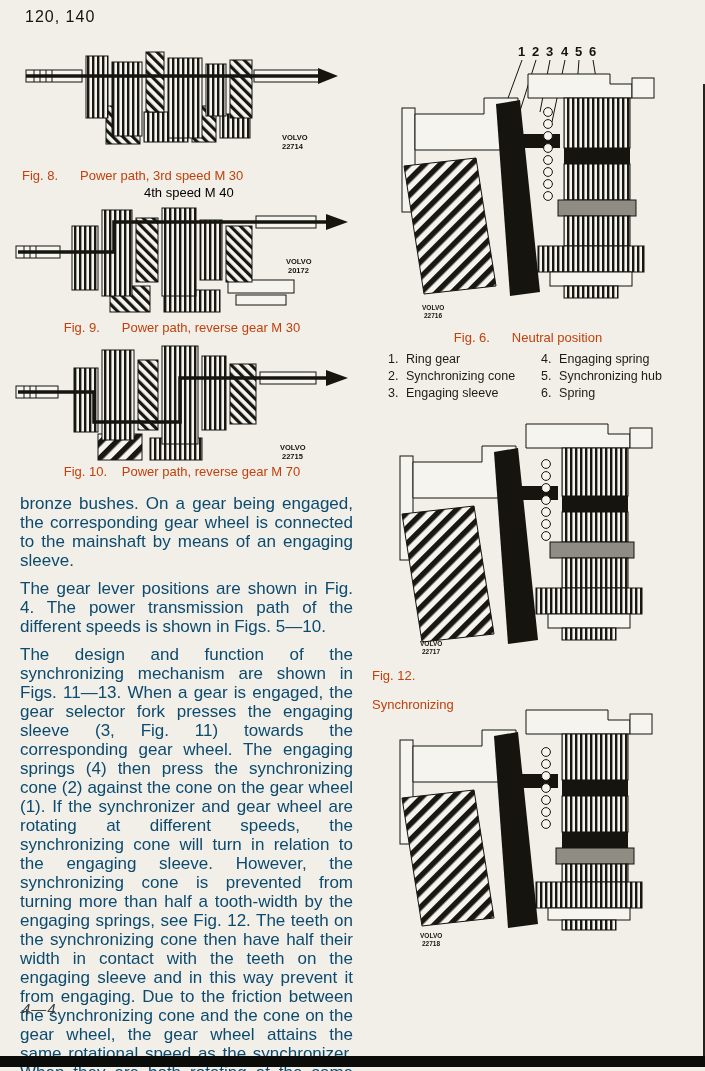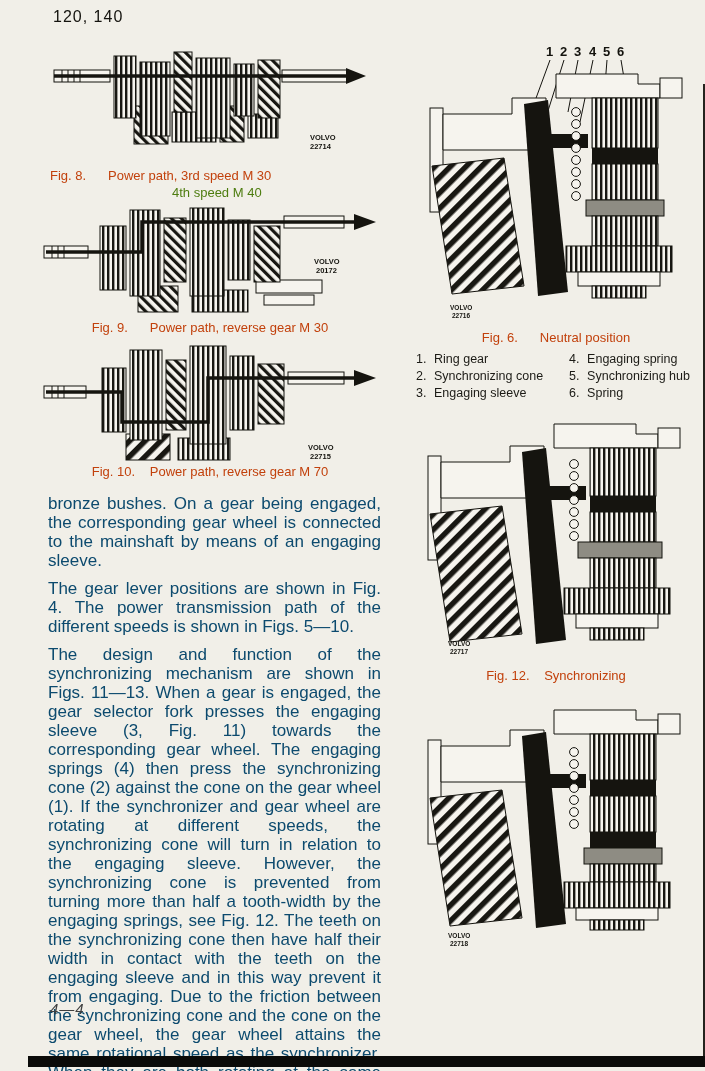"120, 140" .abs { margin-left: 28px -> none }
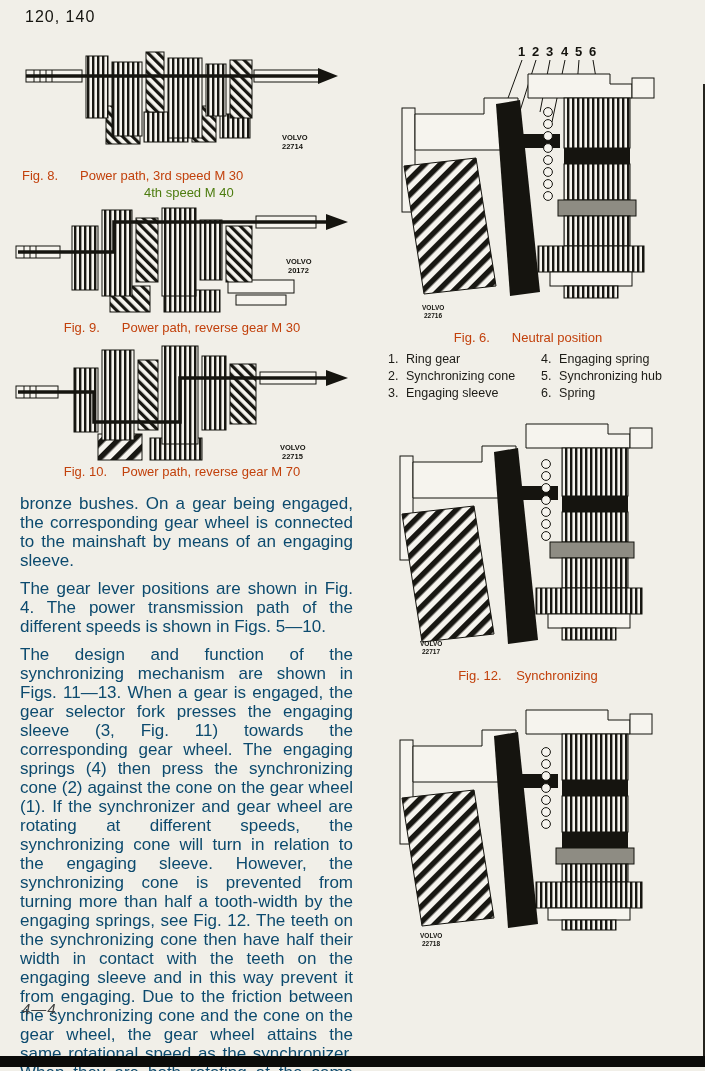"4th speed M 40" .cap-line2 { color: #4d7c0f -> #000000 }
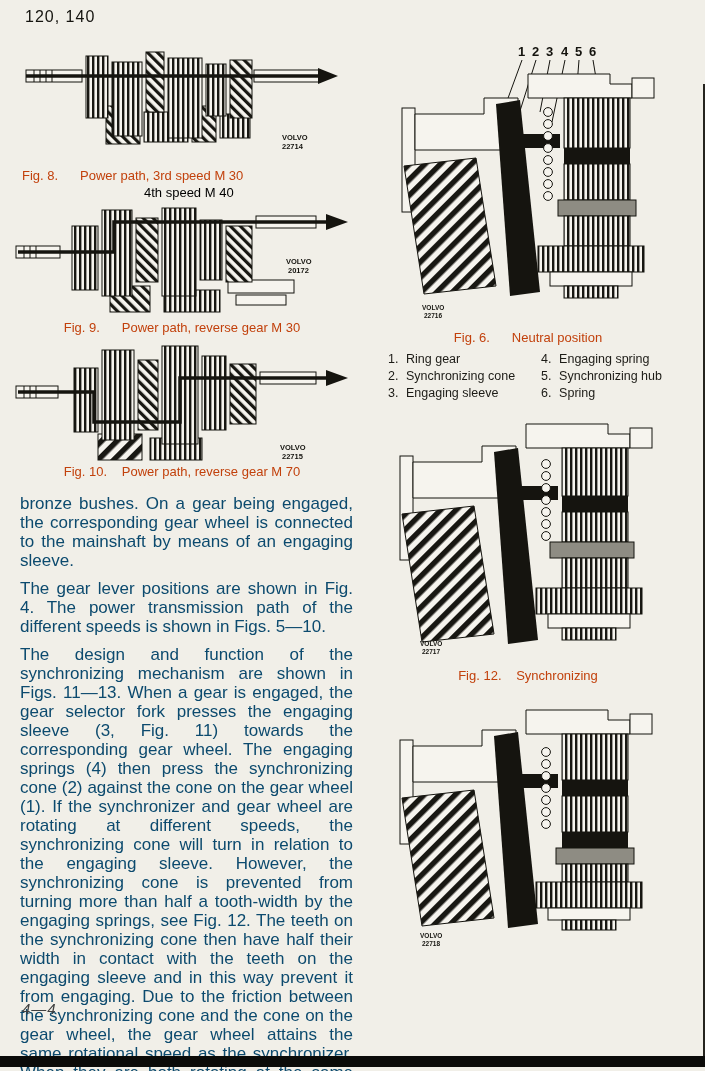"Fig. 12." div.abs { flex-direction: none -> column }
